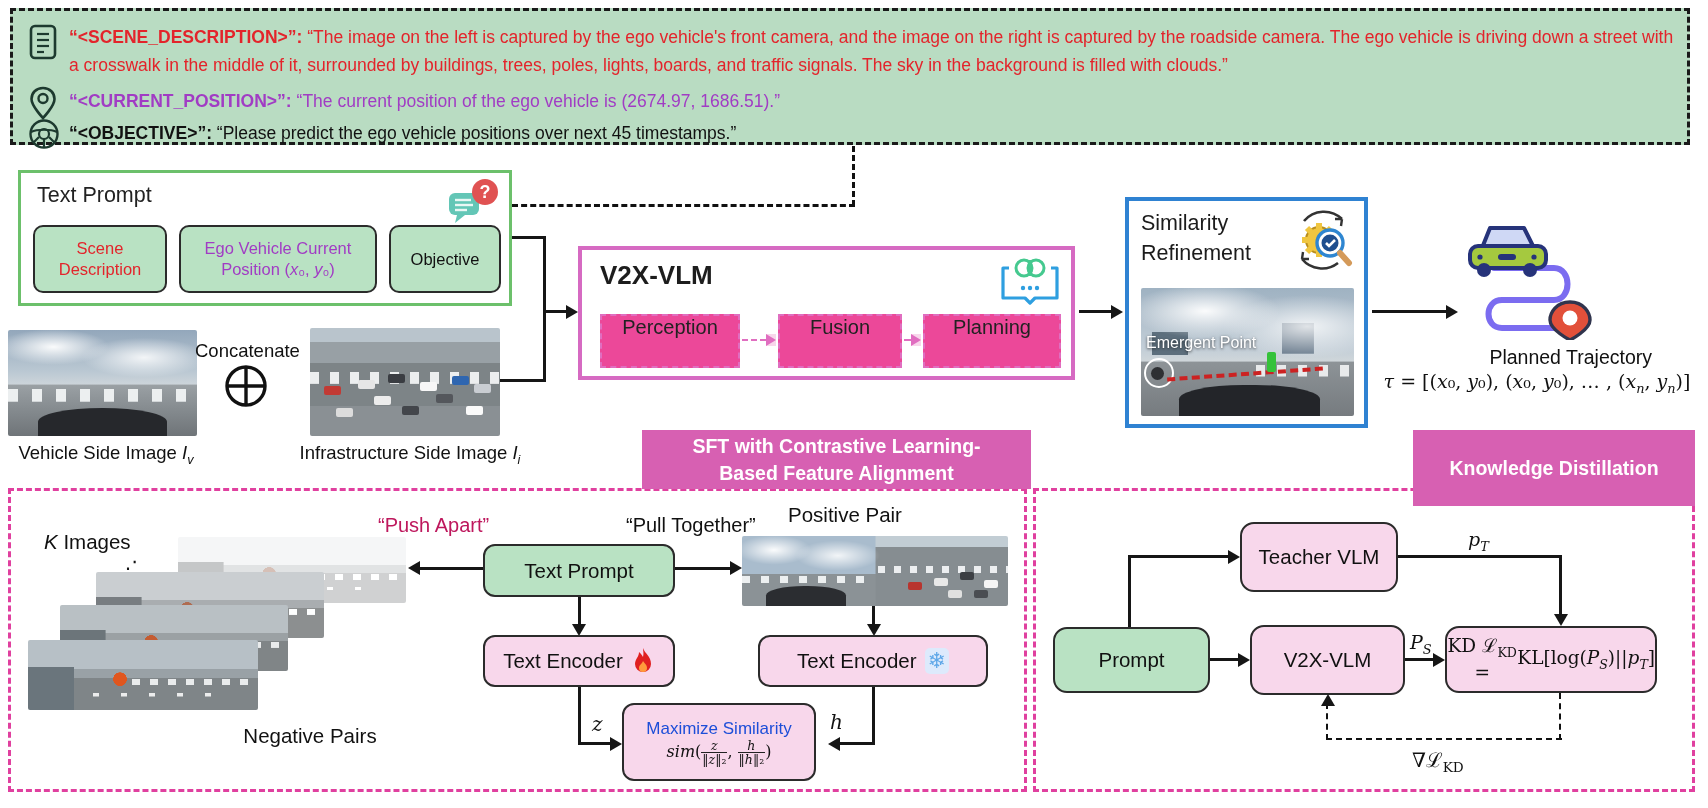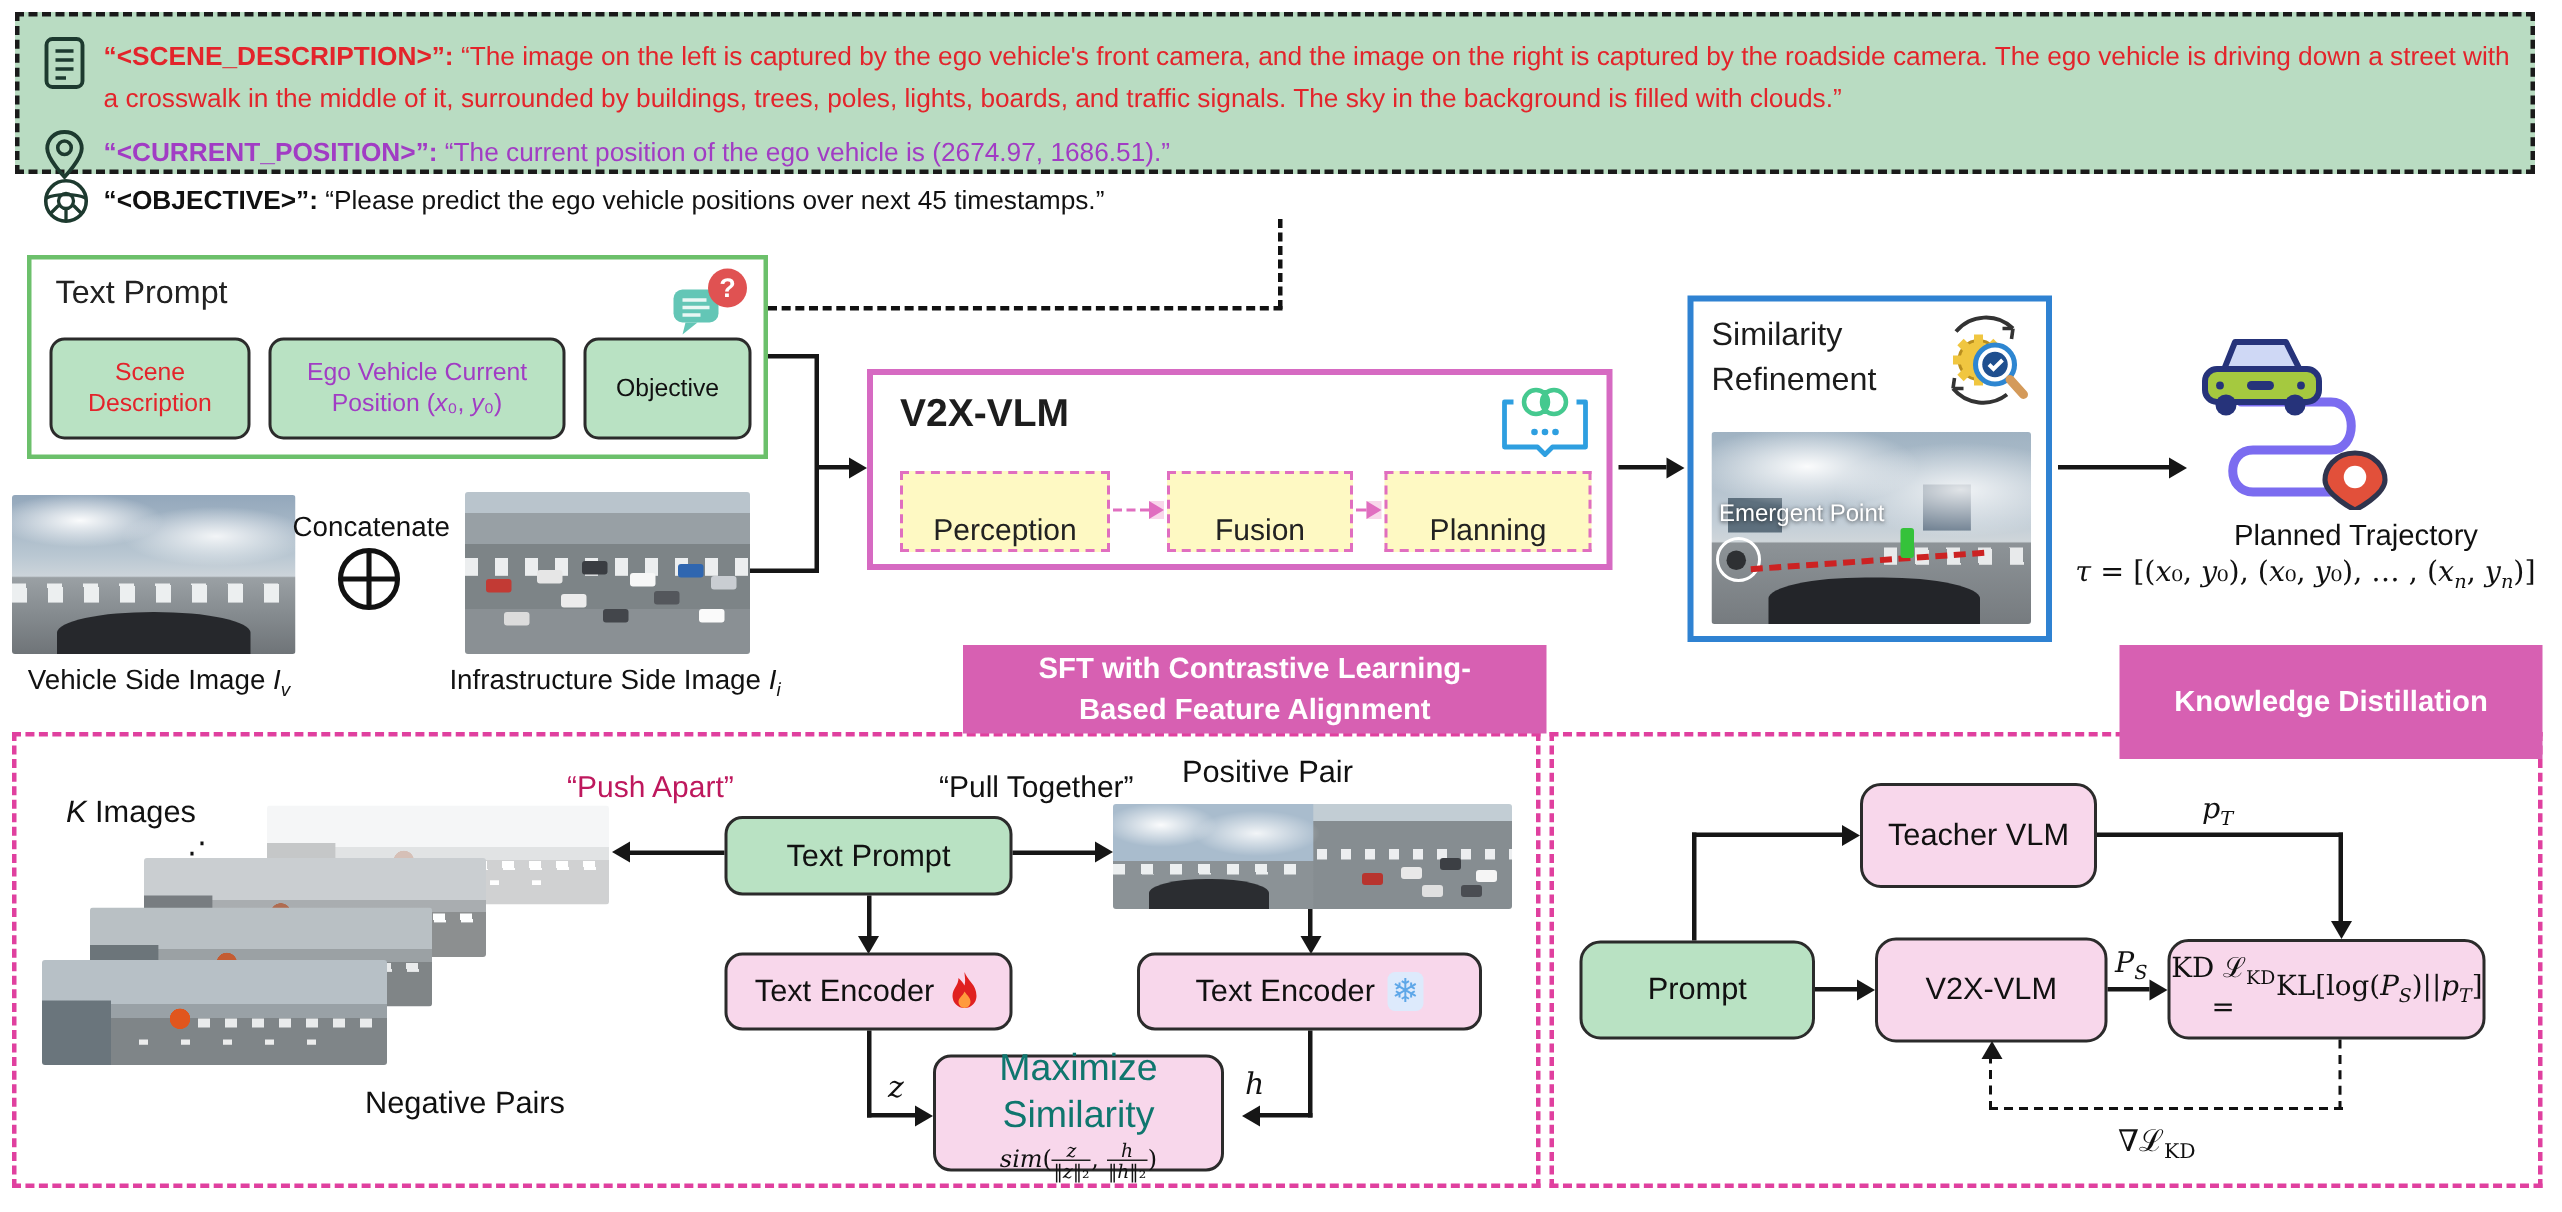"“<SCENE_DESCRIPTION>”: “The image on the" div.abs { height: 108px -> 137px }
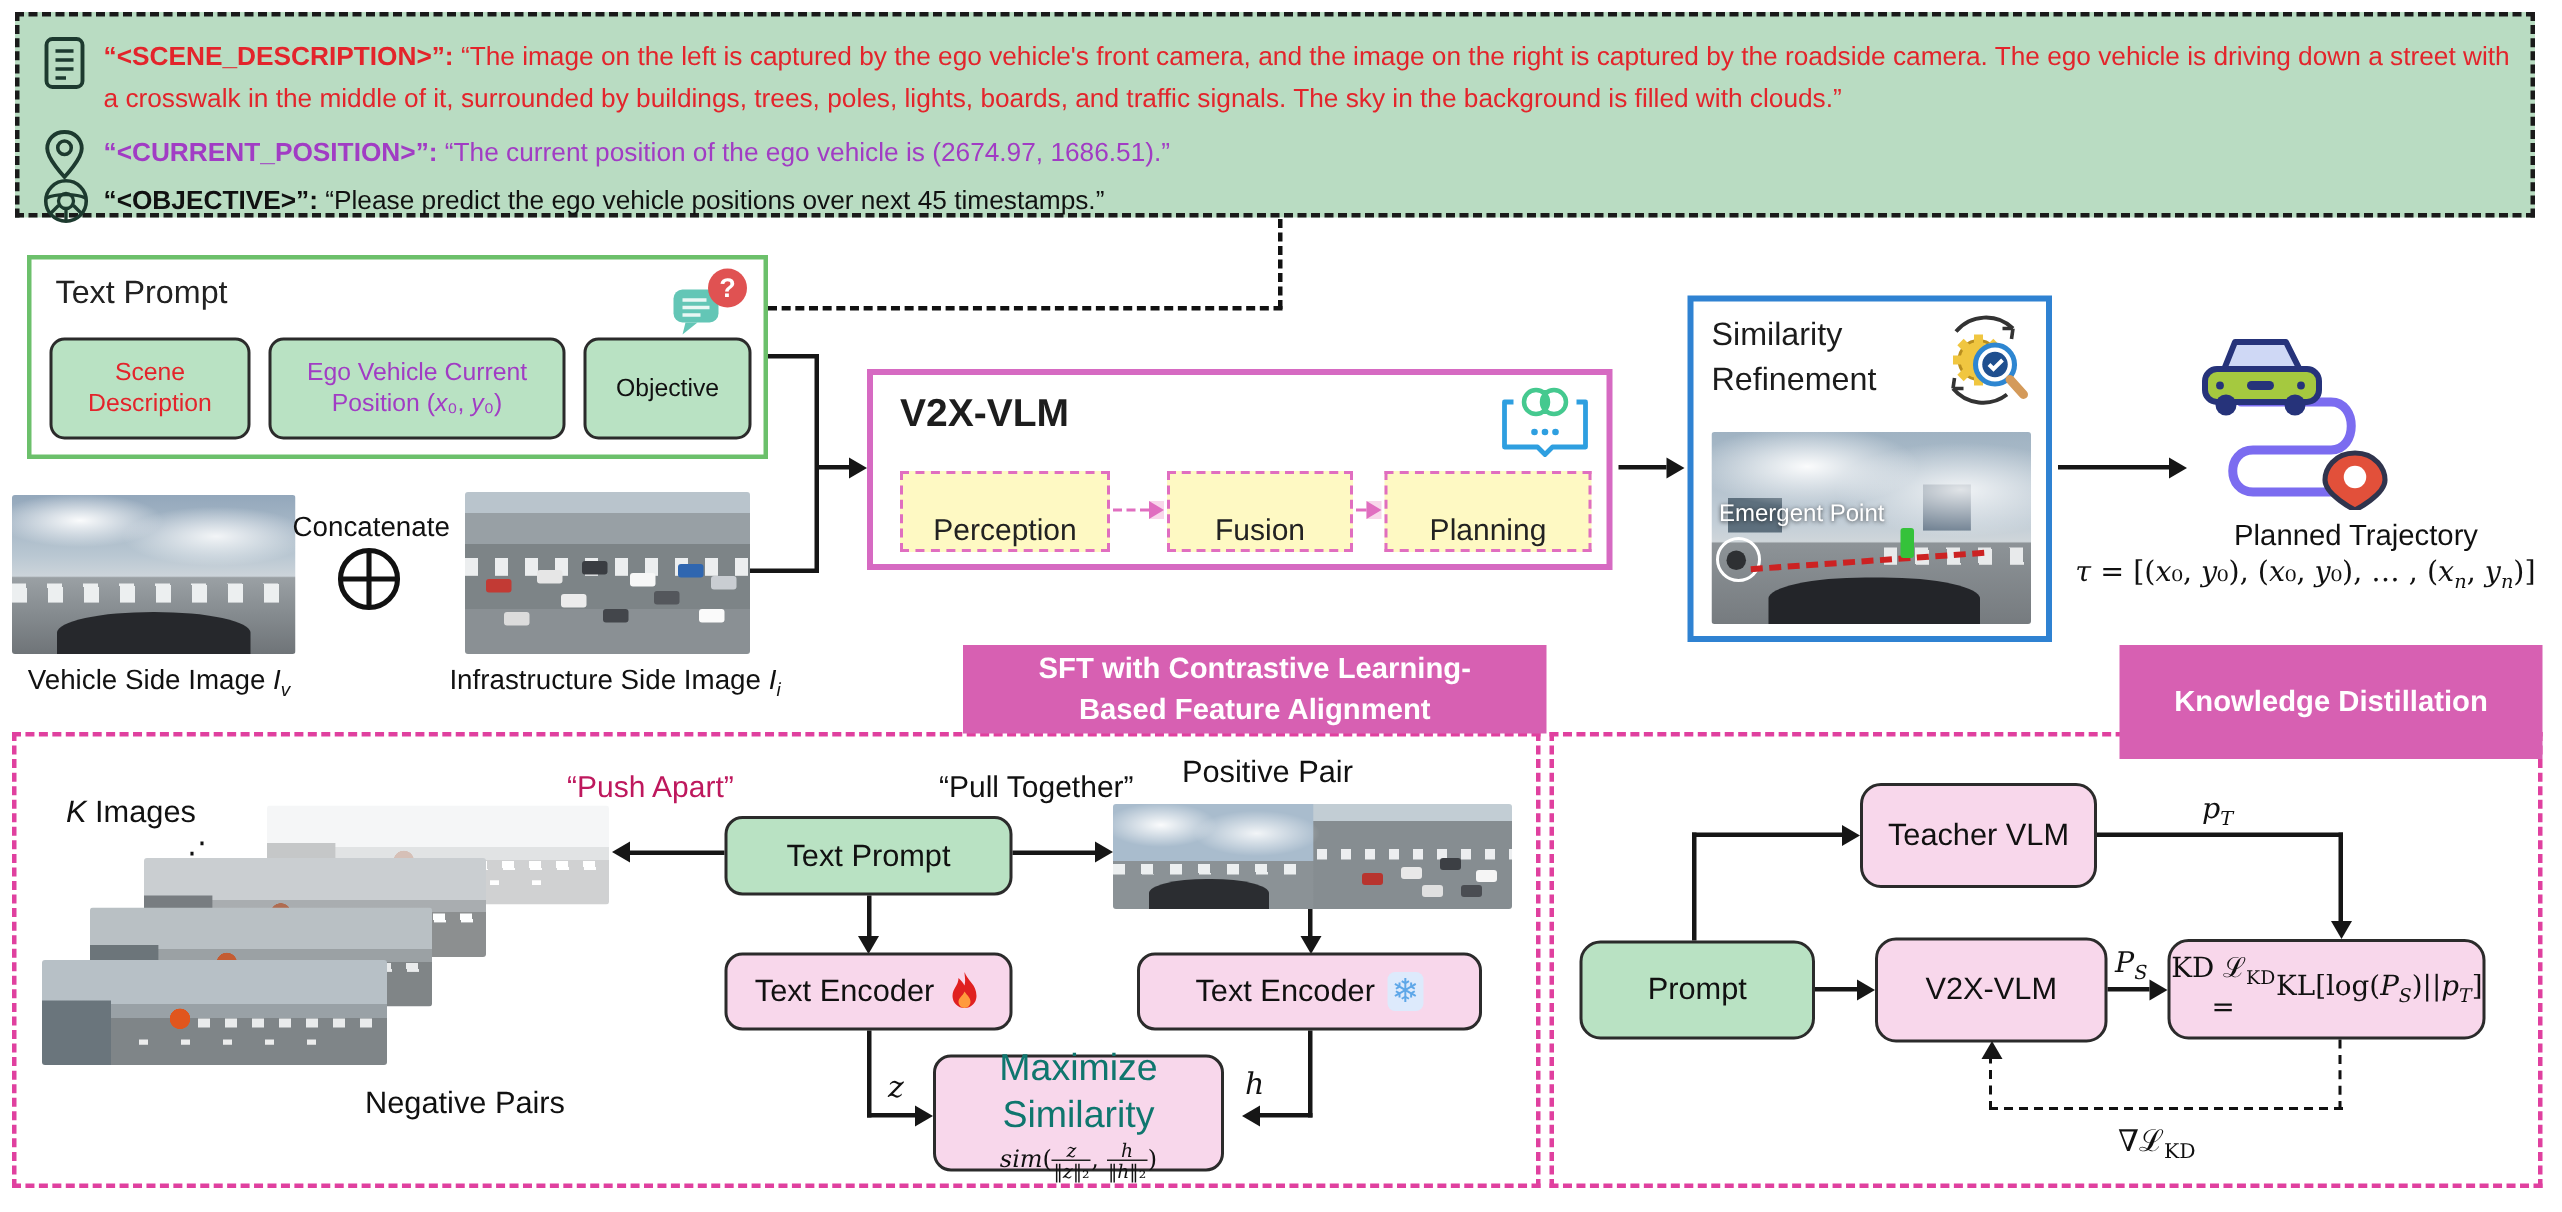"Perception" .stage { align-items: flex-end -> flex-start; background: #fef9c3 -> #ec4899 }
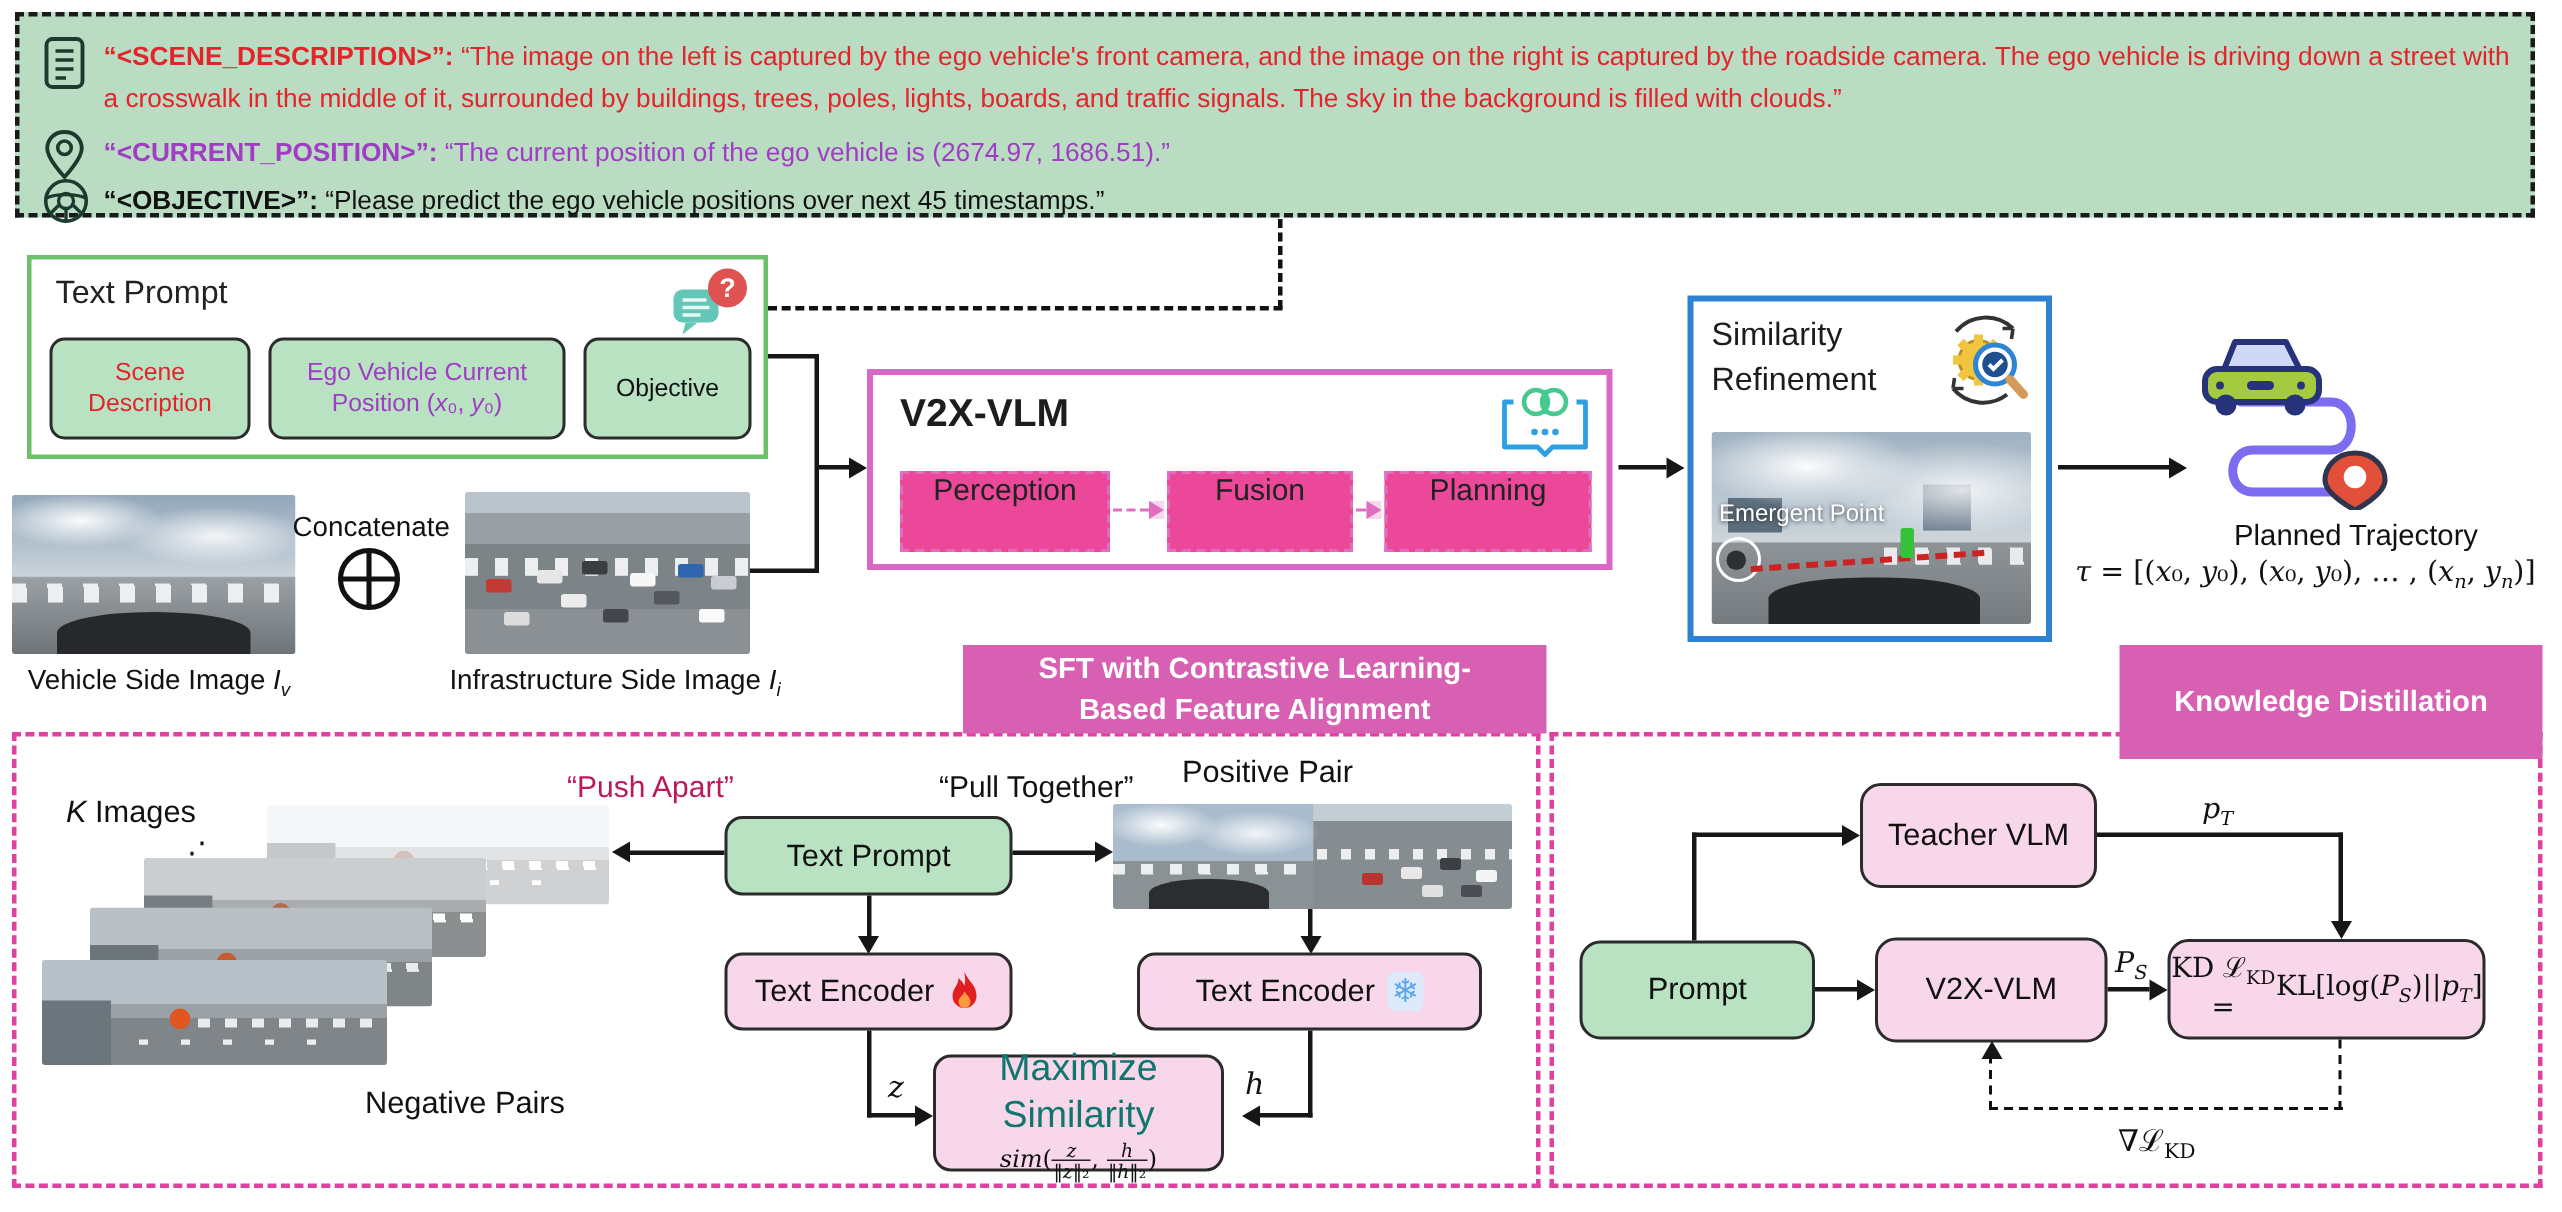"Maximize Similarity" span { color: #0f766e -> #1d4ed8; font-size: 25px -> 17px }
